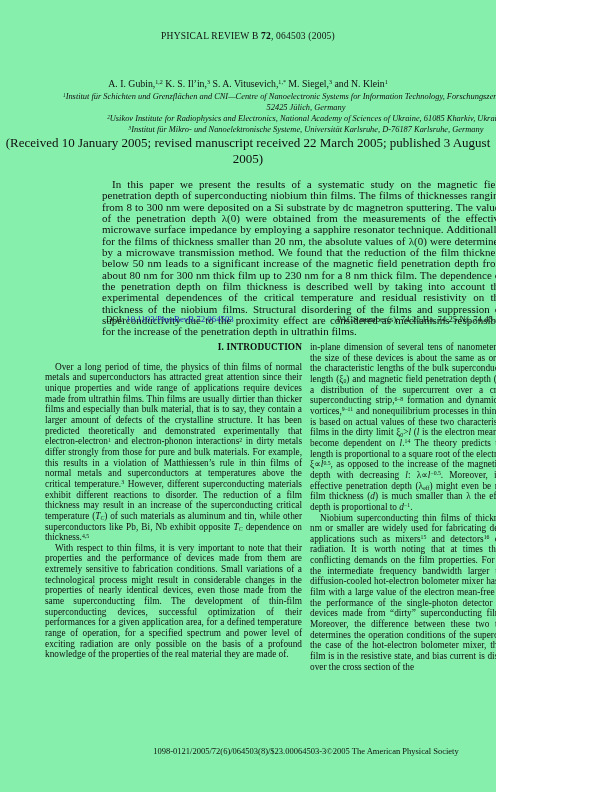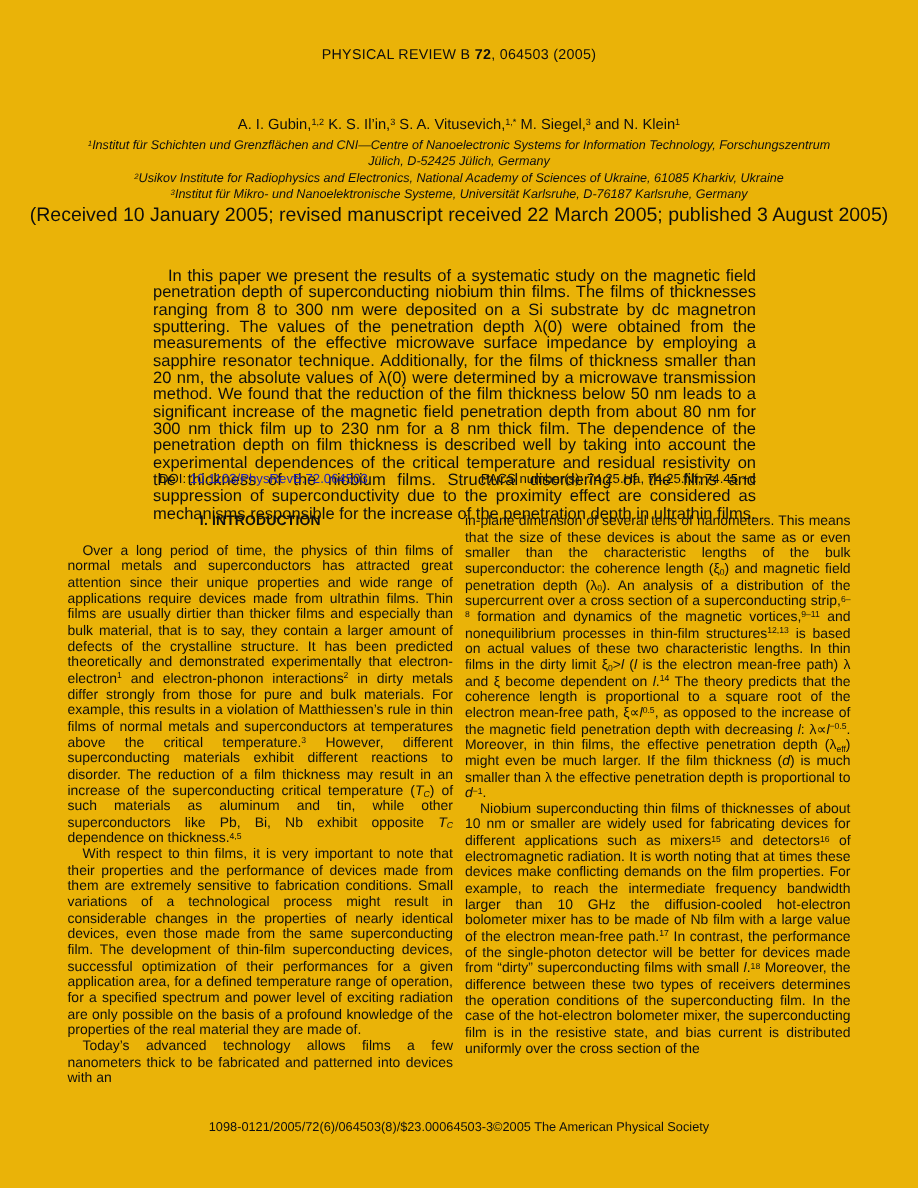"PHYSICAL REVIEW B 72, 064503" .page { background: #eab308 -> #86efac; font-family: Liberation Sans, sans-serif -> Liberation Serif, serif; width: 612px -> 496px }
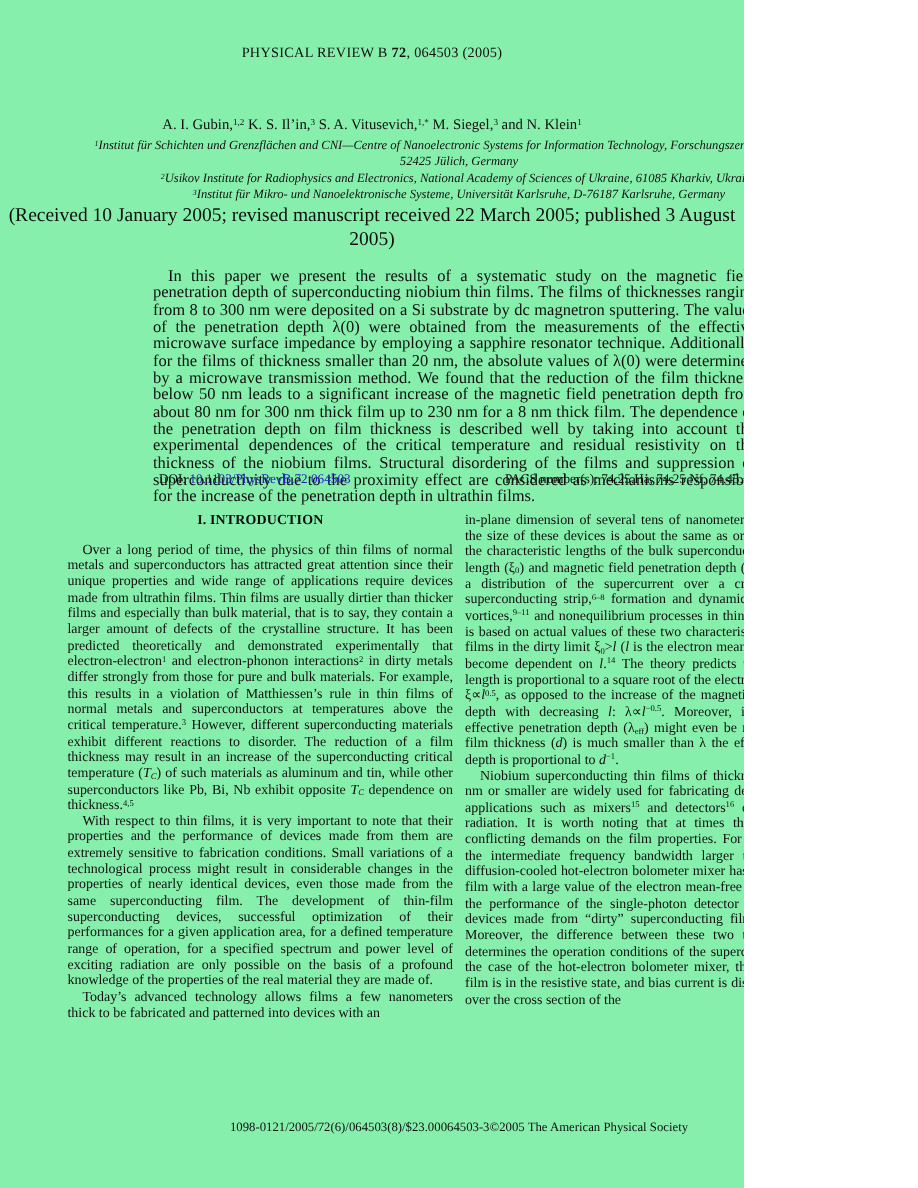"I. INTRODUCTION" .section-heading { text-align: center -> right }
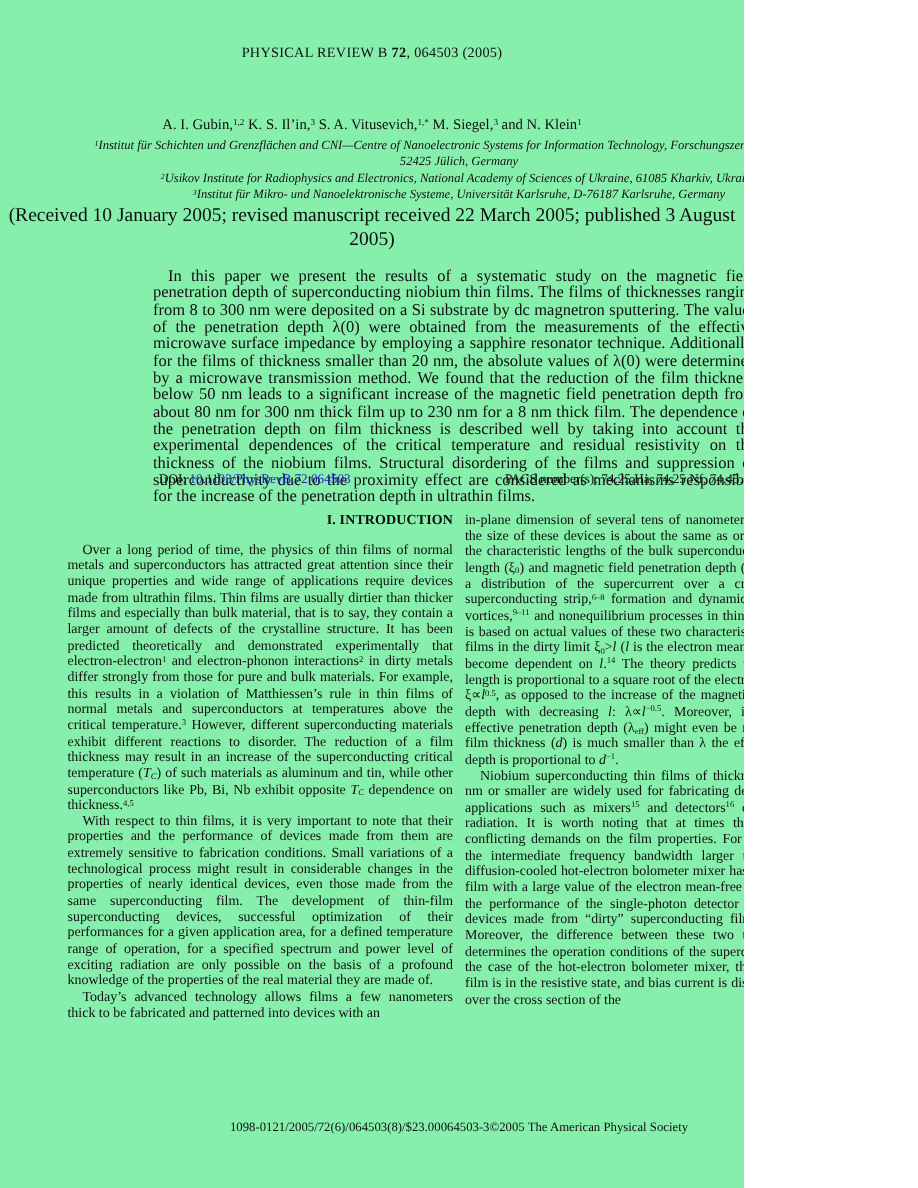"Today’s advanced technology allows films" p { html: <p>Today’s advanced technology allows films a few nanometers thick to be fabricated and patterned into devices with an</p> -> none }
